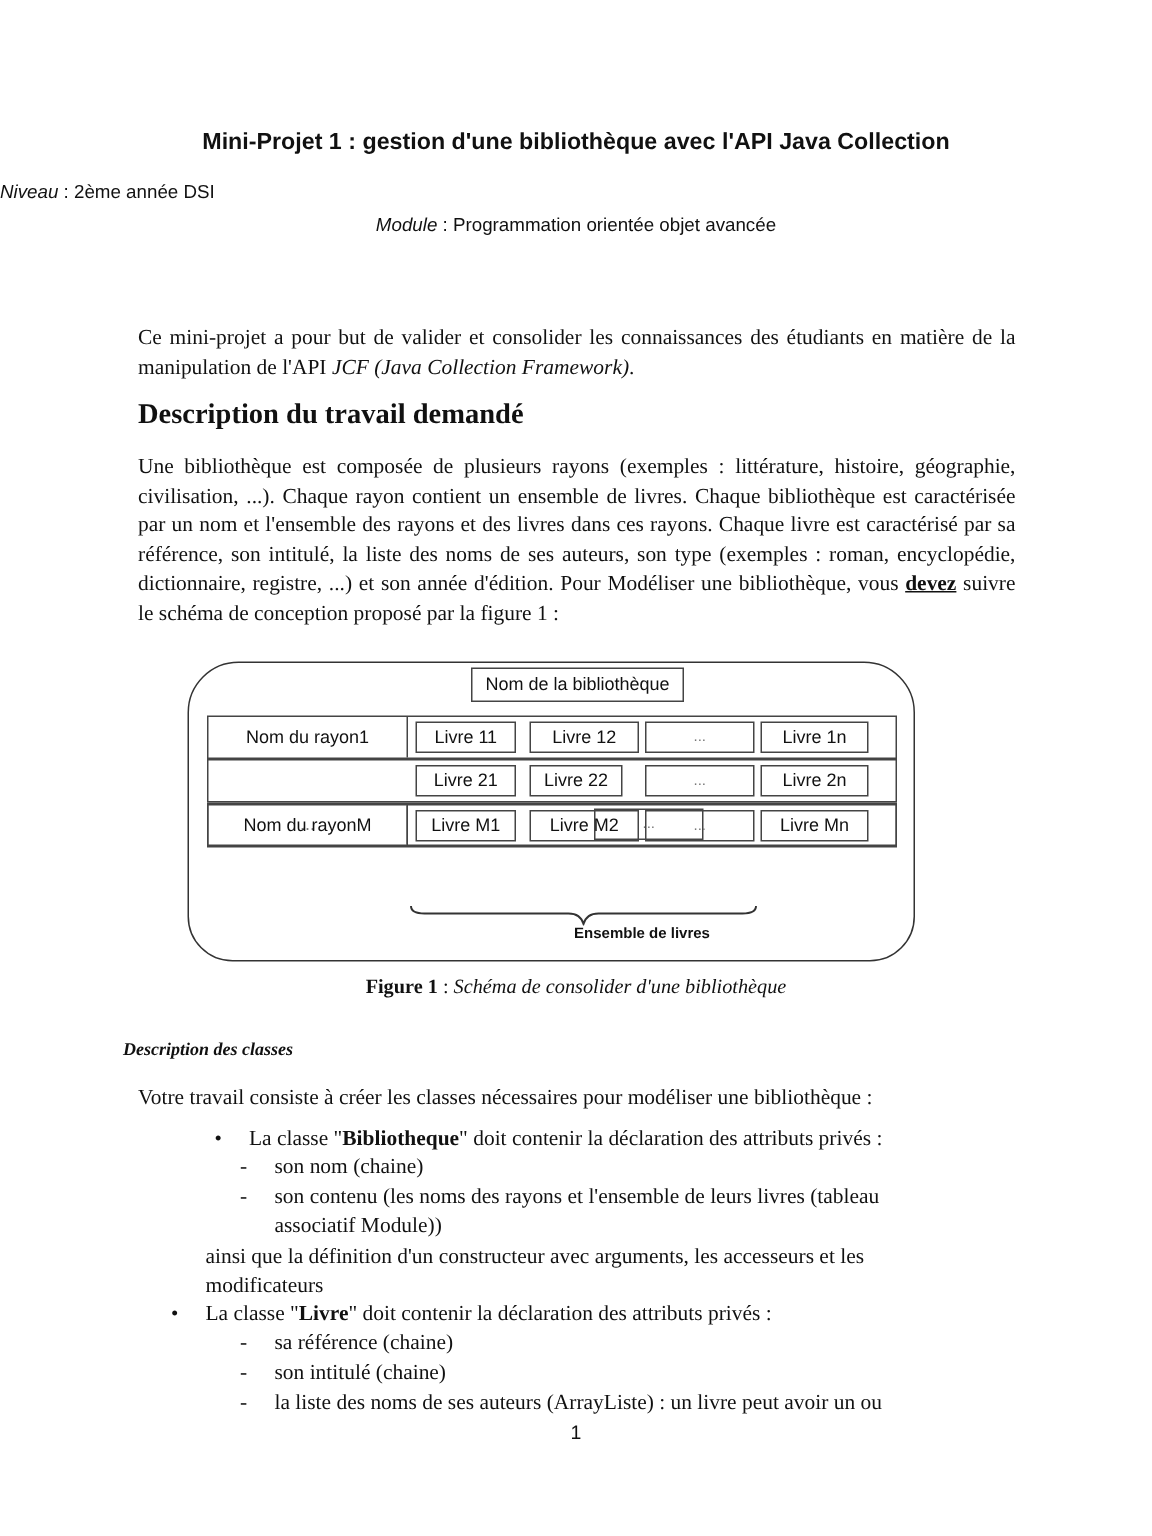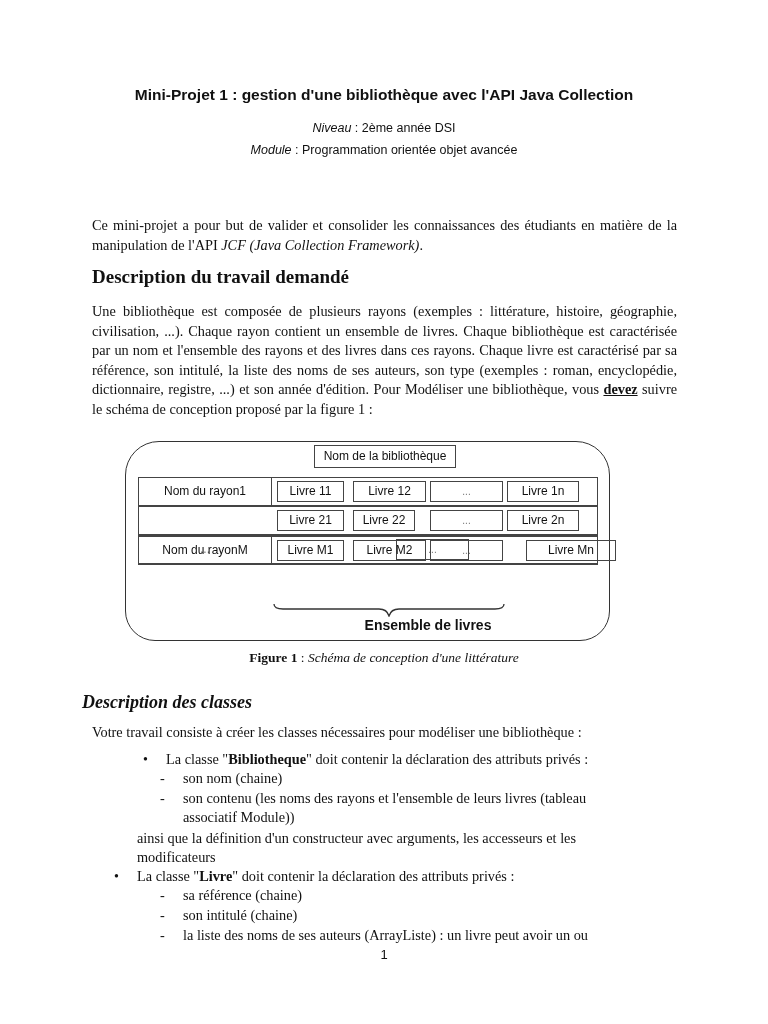"Niveau : 2ème année DSI" .meta1 { text-align: center -> left }
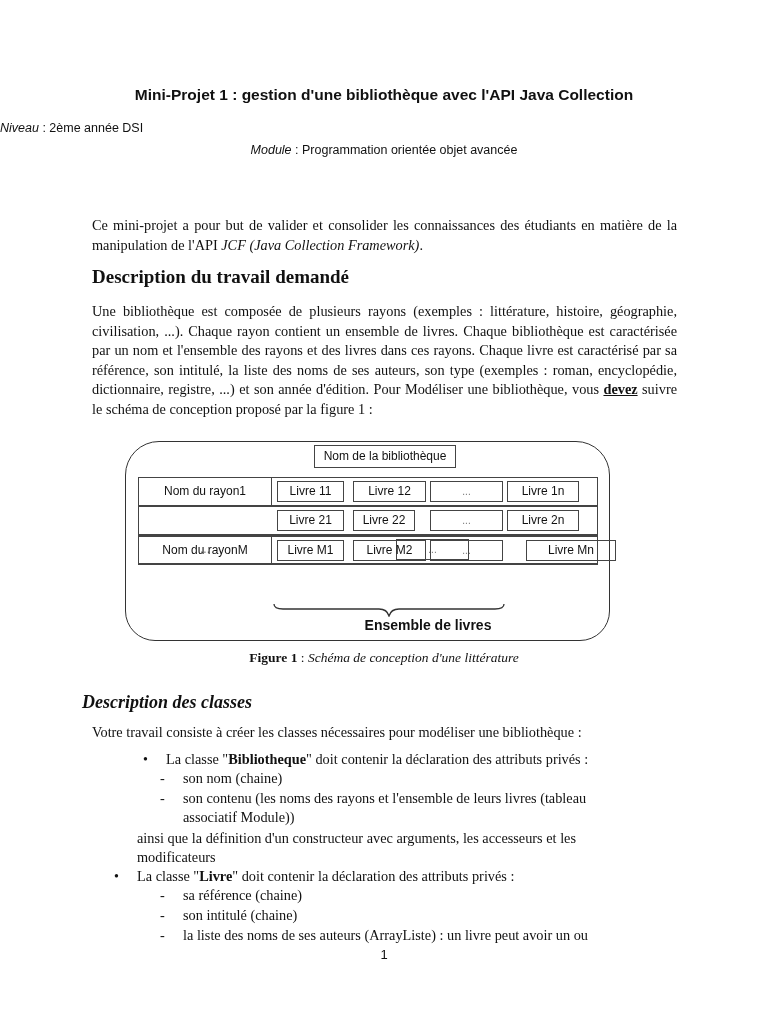"Livre Mn" div.cell { margin-left: 19px -> none; width: 90px -> 72px }
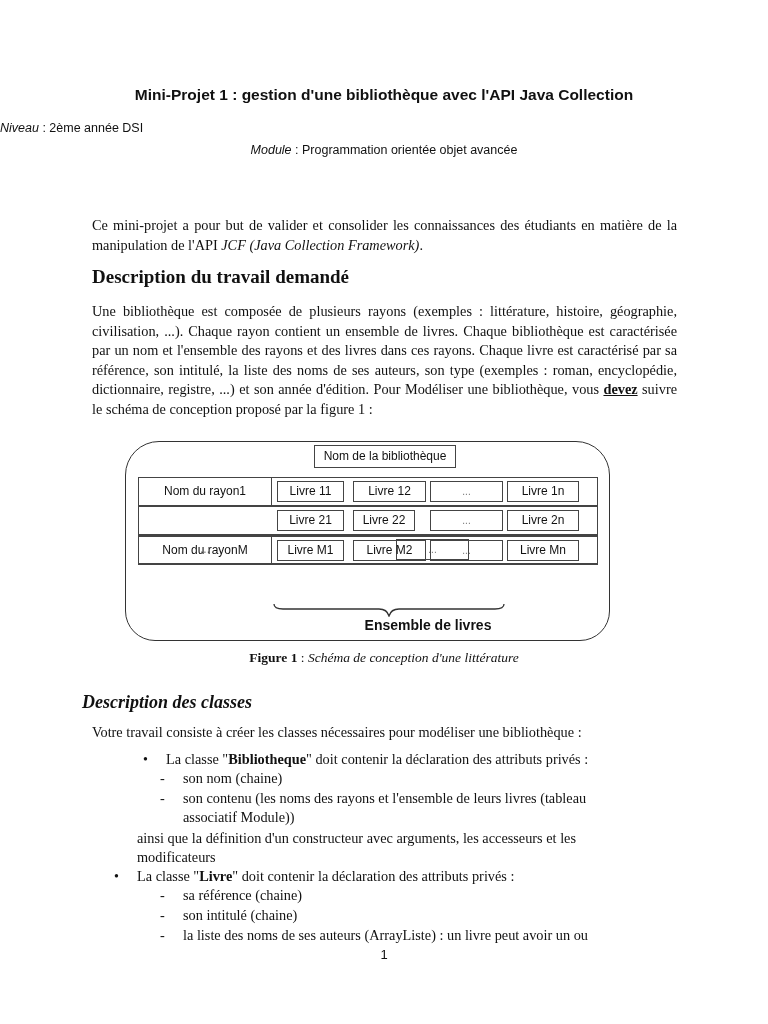"Ensemble de livres" .ens { font-size: 14px -> 10px }
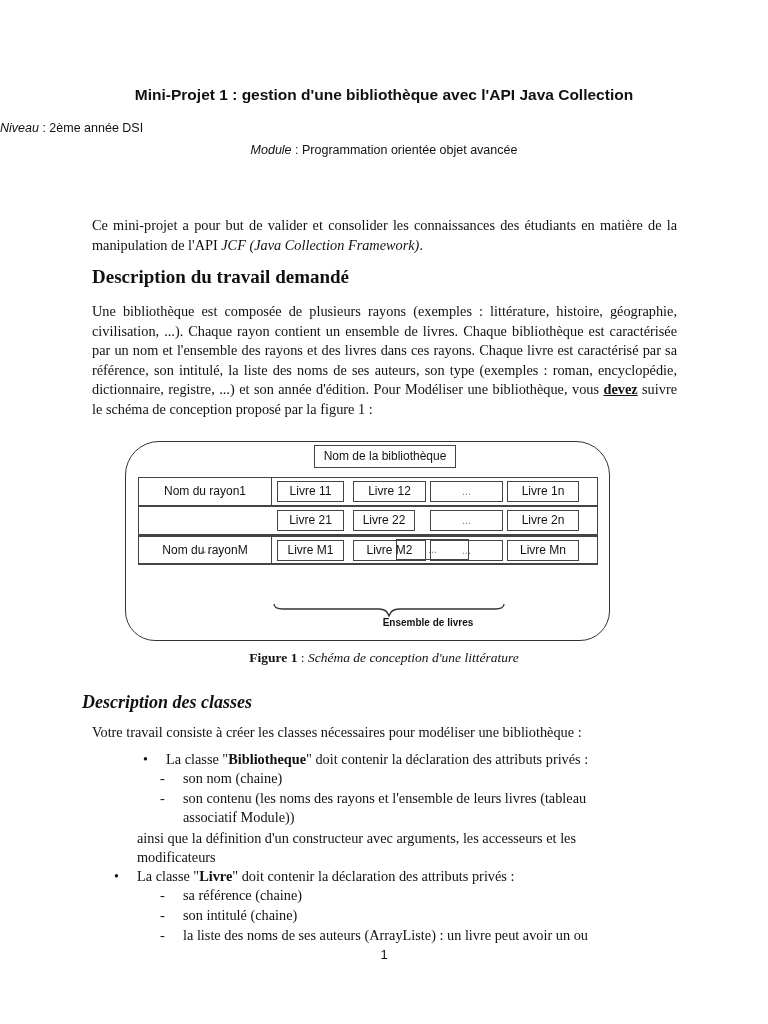"Schéma de conception d'une littérature" i { text: conception d'une littérature -> consolider d'une bibliothèque }
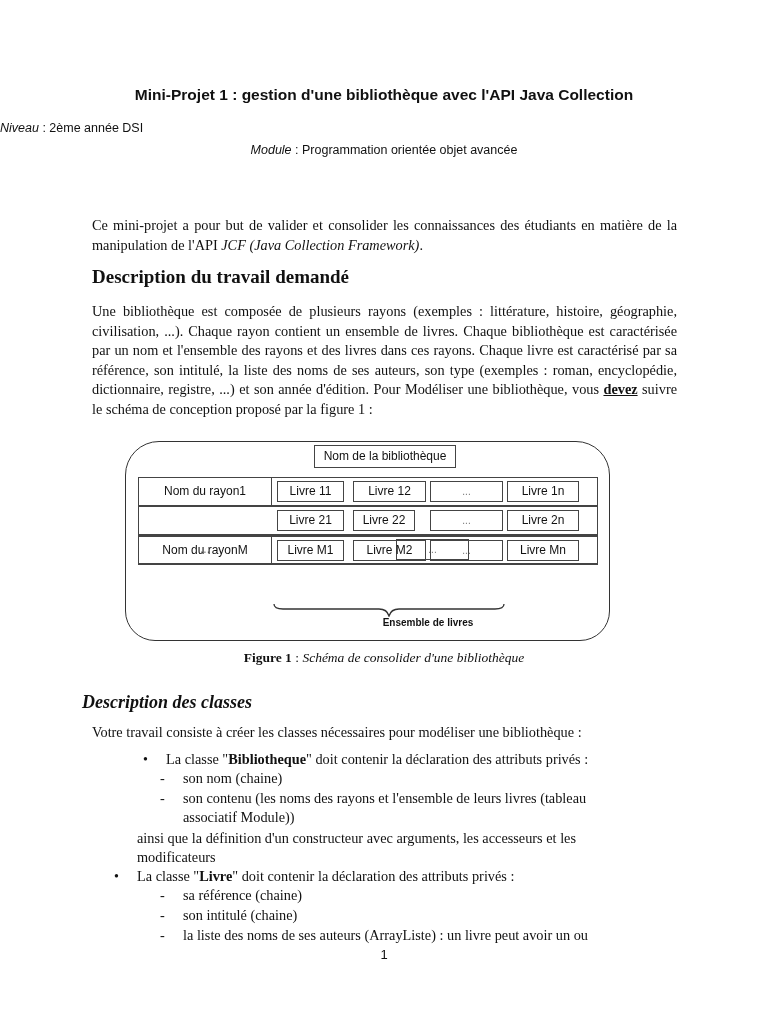"Description des classes" .h2 { font-size: 18px -> 12px }
